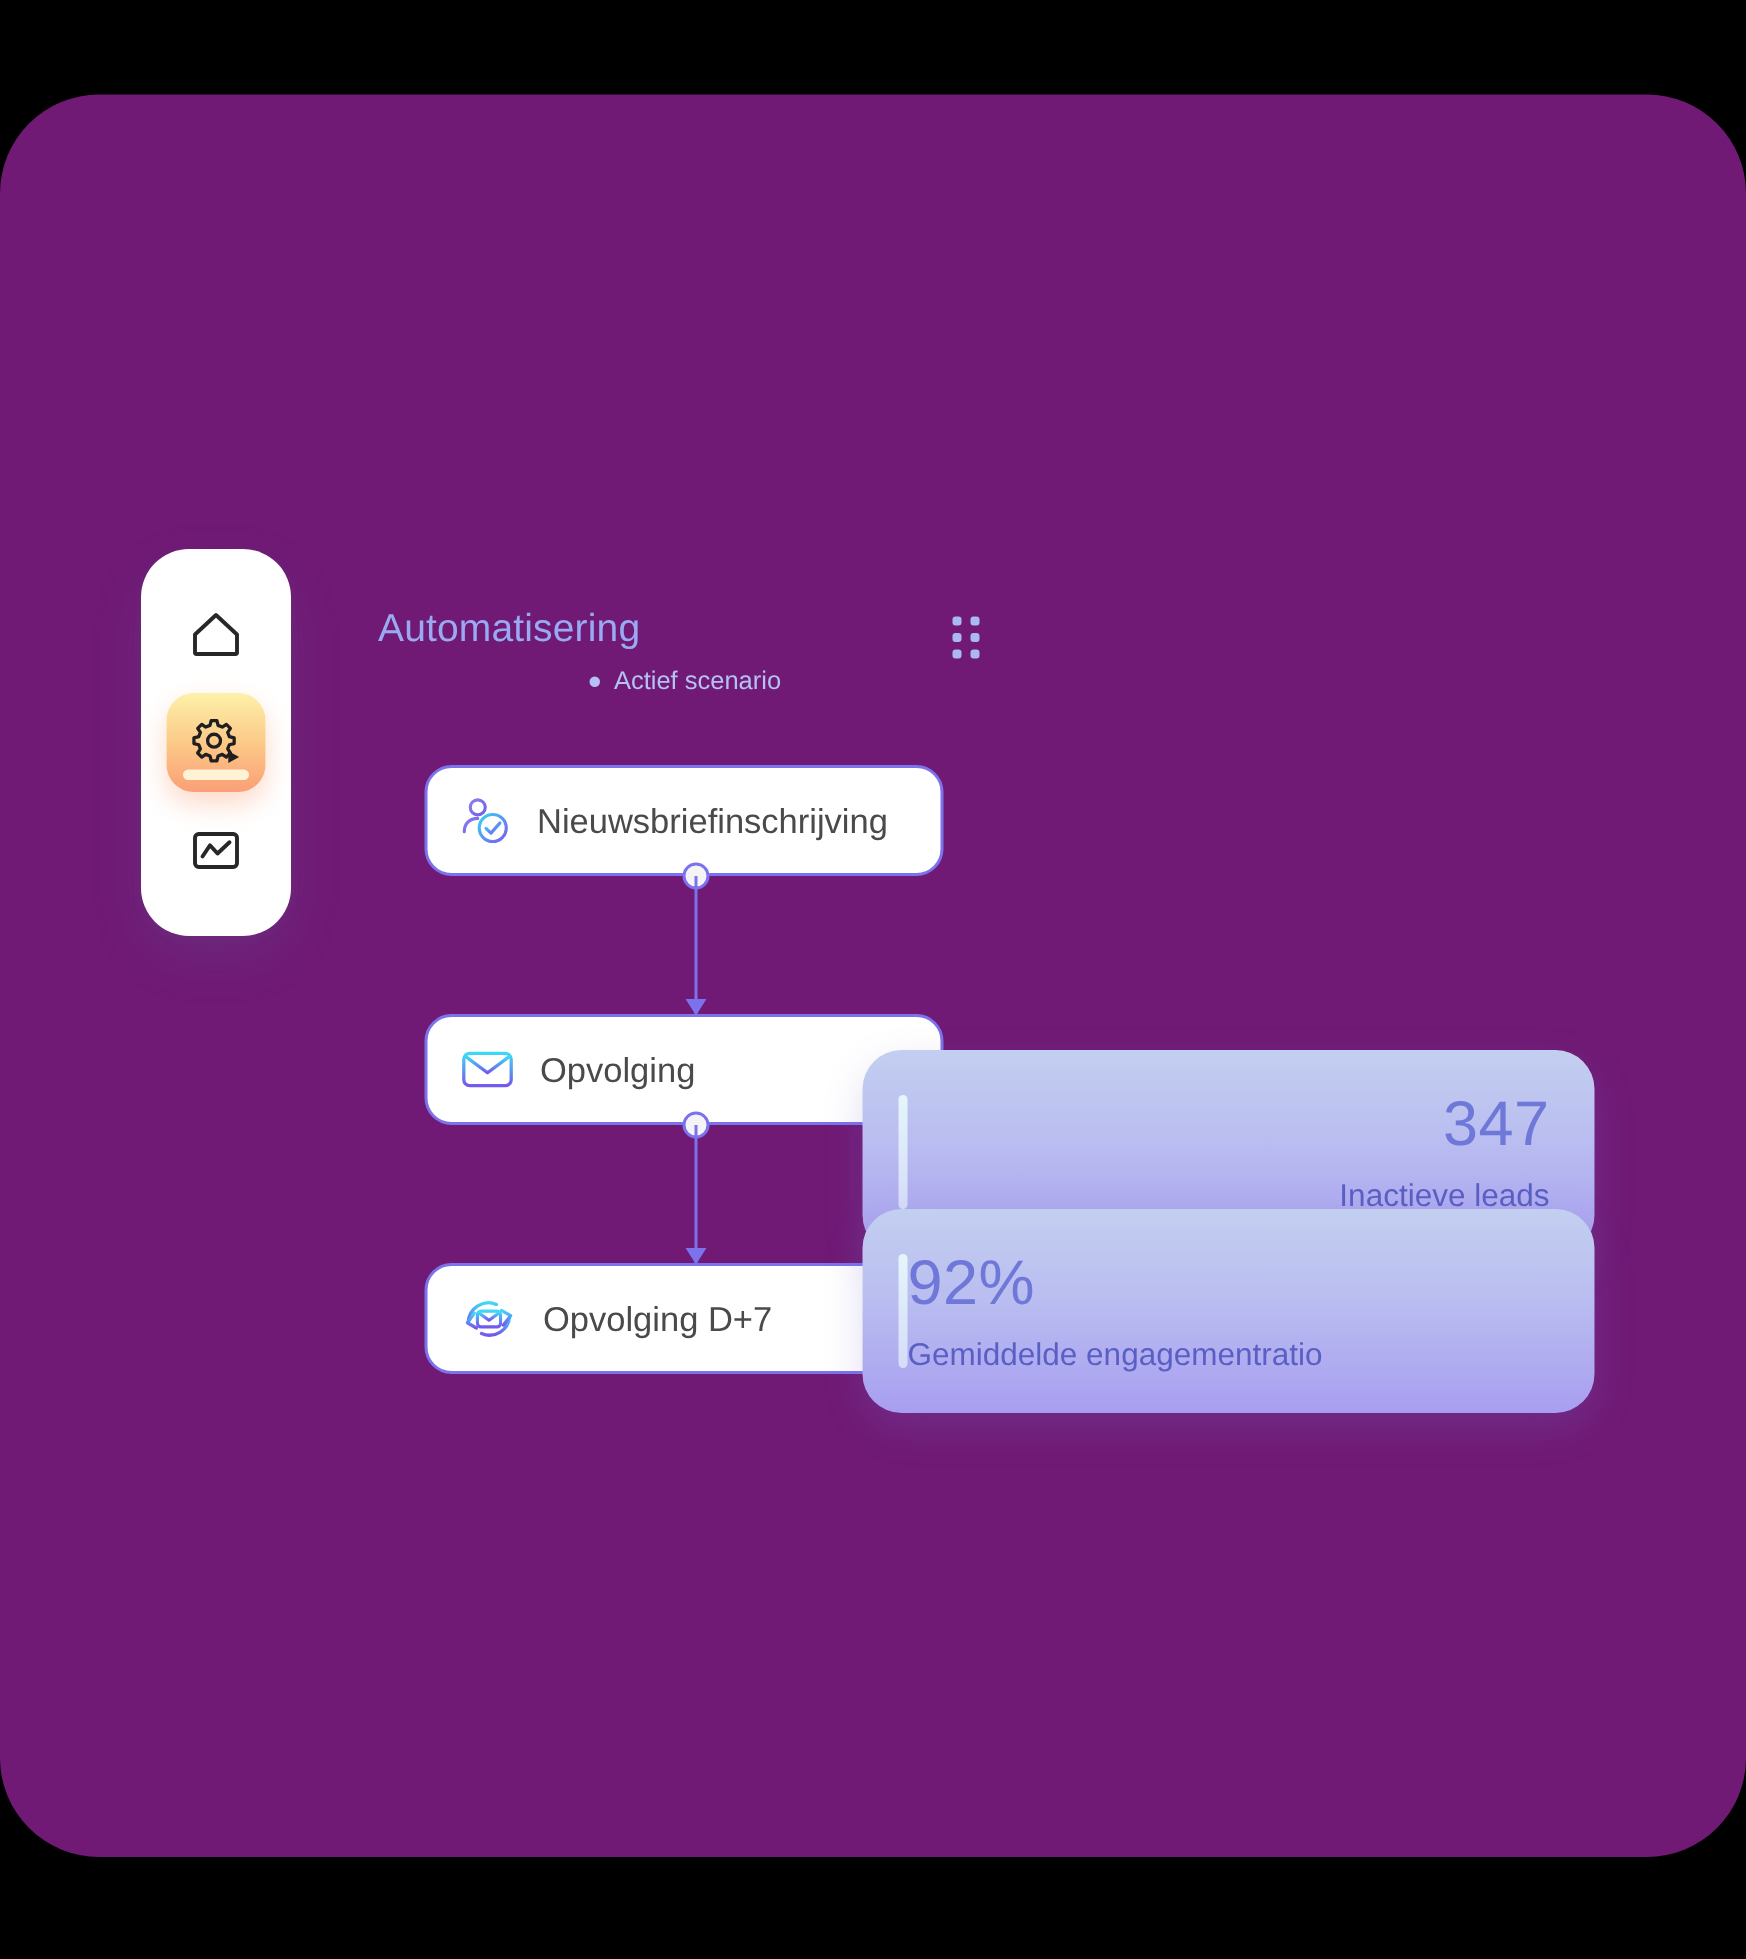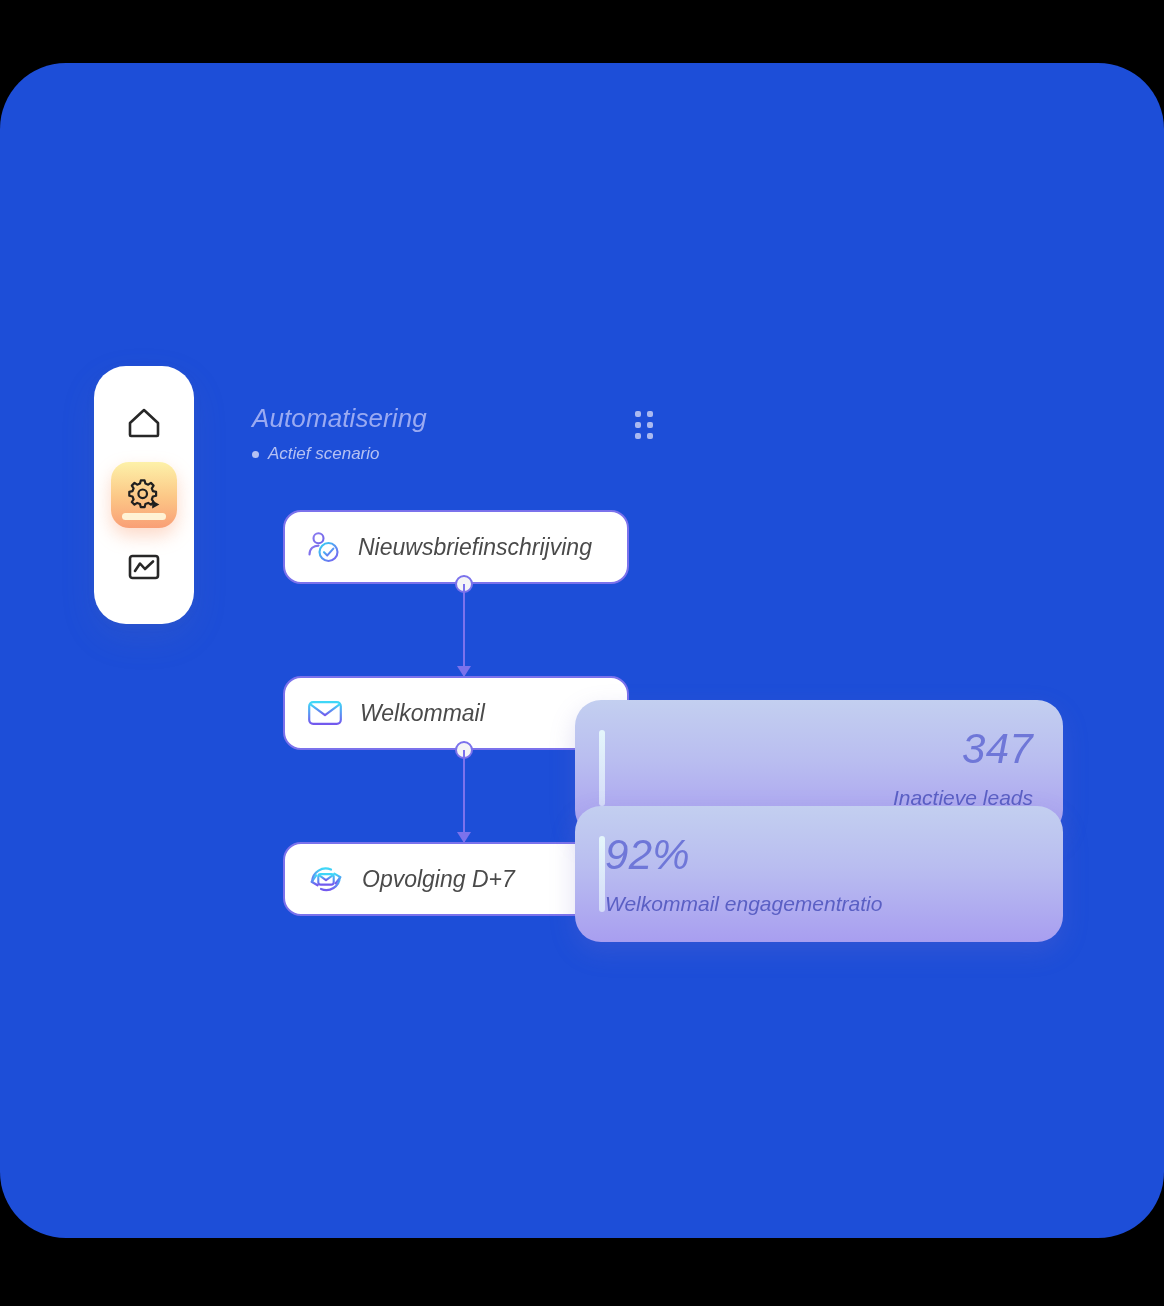"Automatisering" #app-shell { background: #1d4ed8 -> #701a75; font-style: italic -> none }
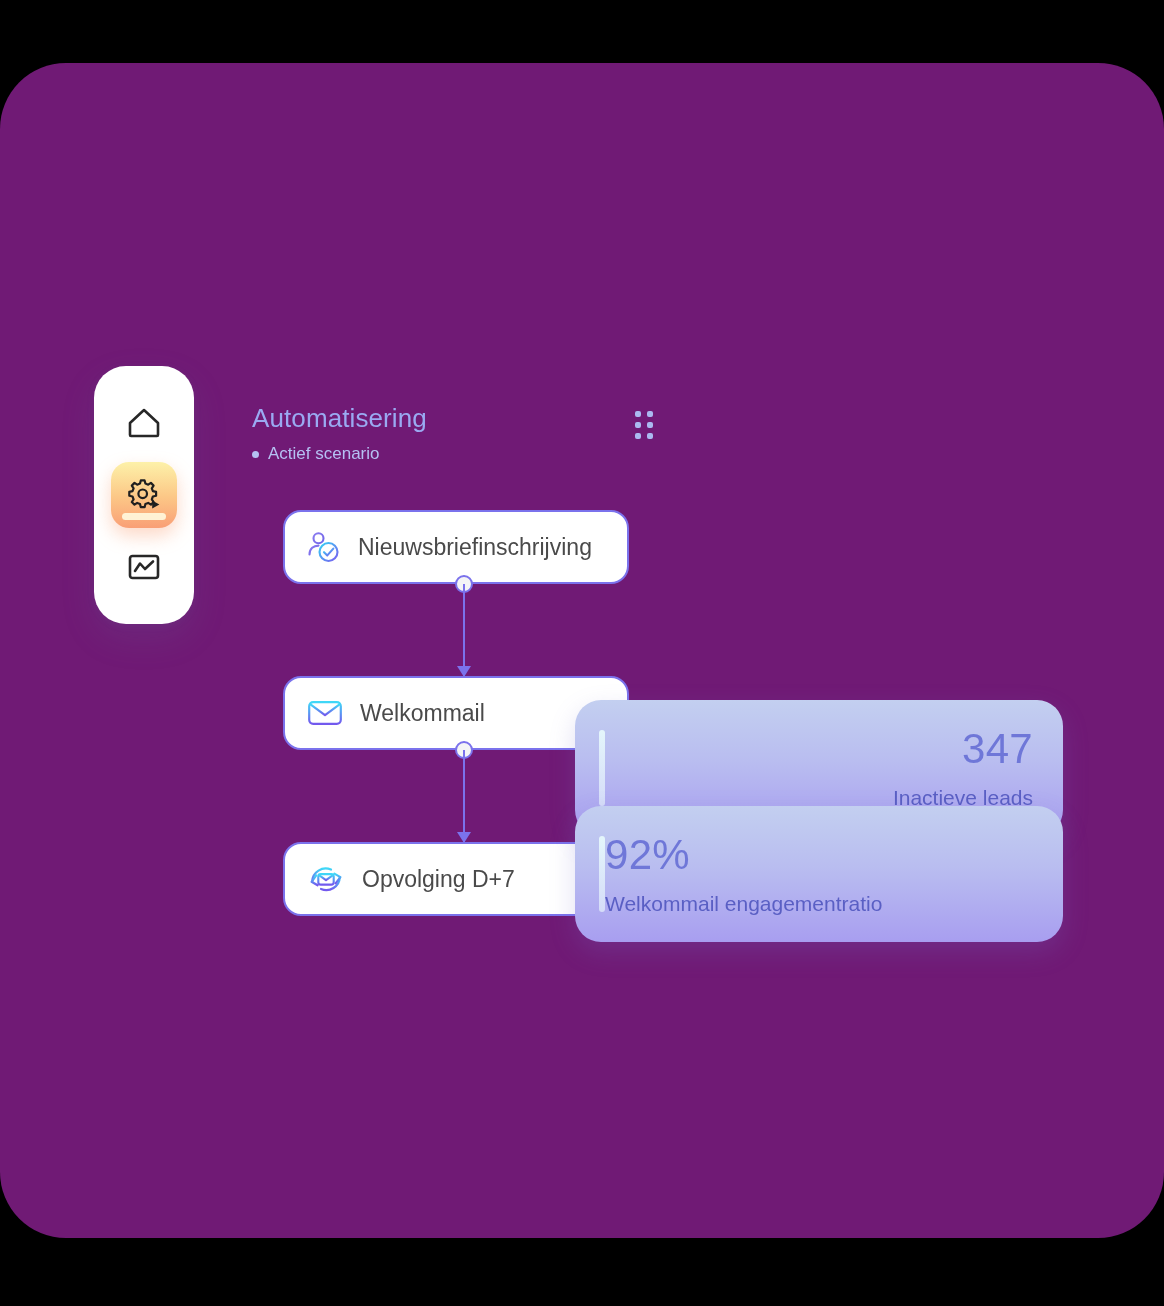"Actief scenario" #flow-sub { justify-content: none -> center }
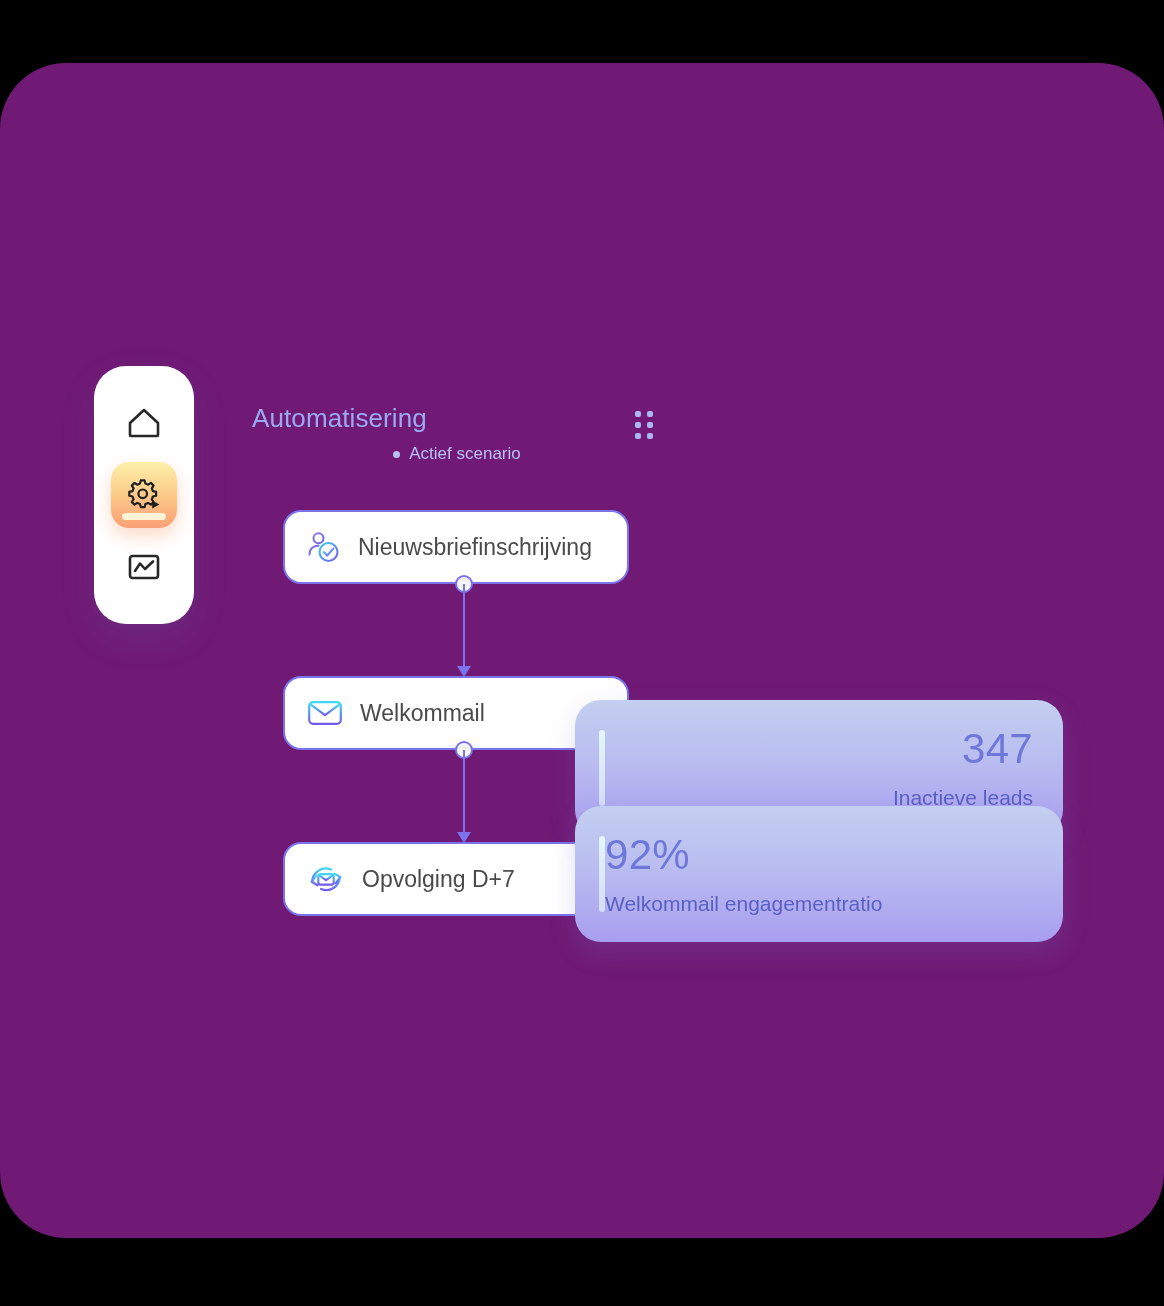"Welkommail" span.node-label { text: Welkommail -> Opvolging }
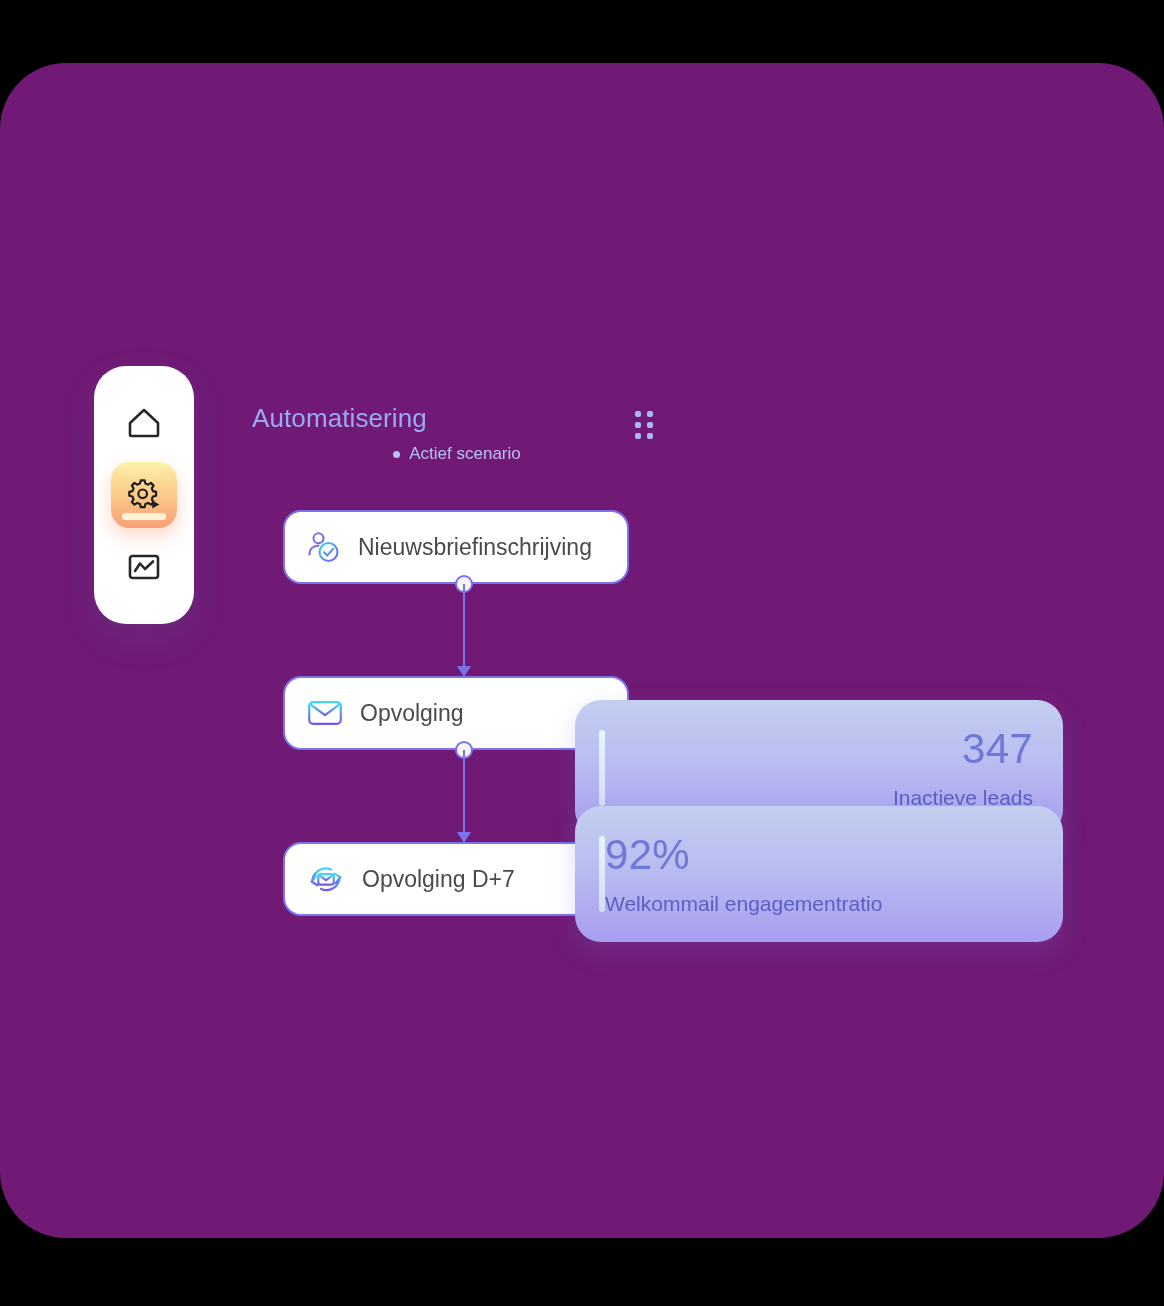"Welkommail engagementratio" div.stat-label { text: Welkommail -> Gemiddelde }
